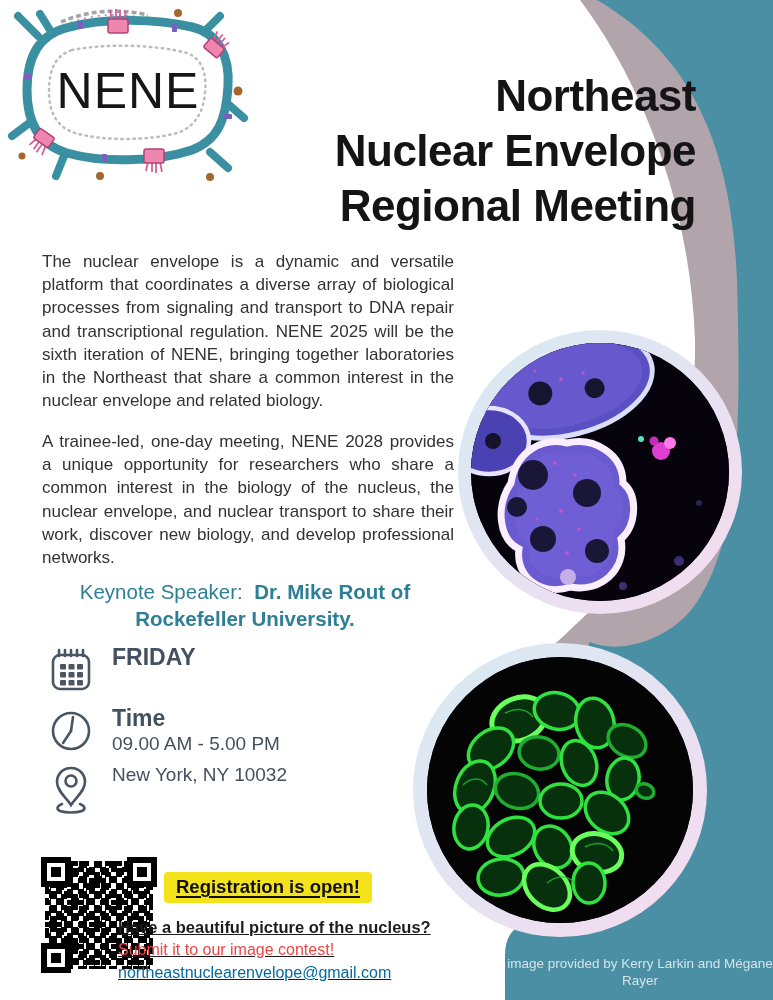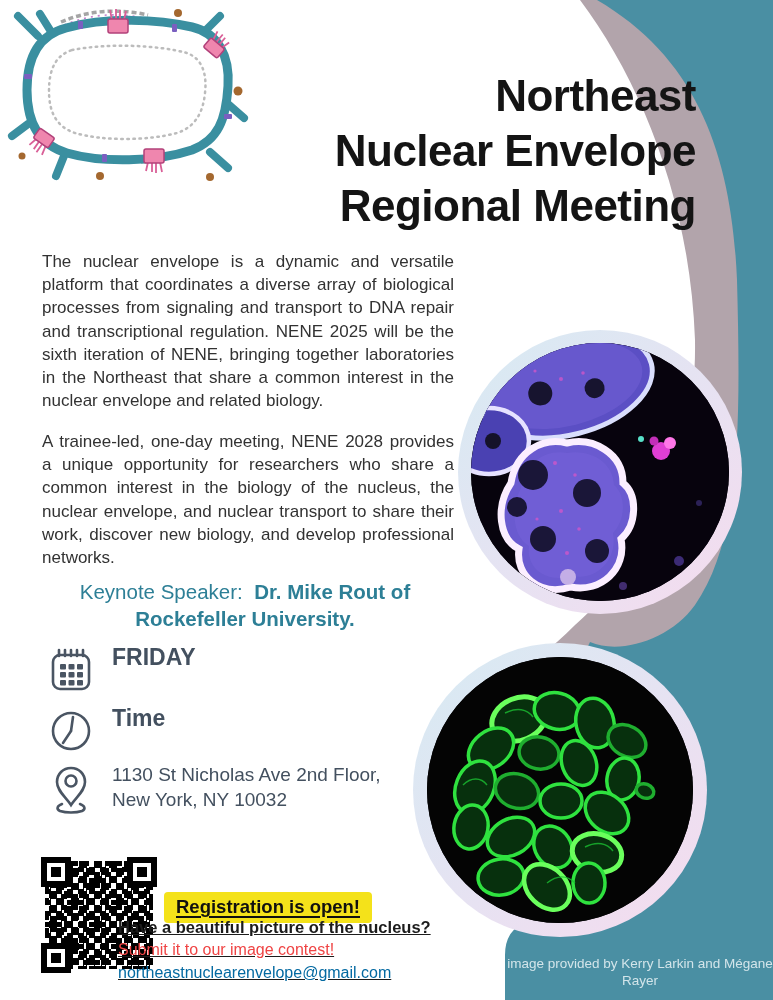"NENE" div.logo-text { html: none -> <div>NENE</div> }
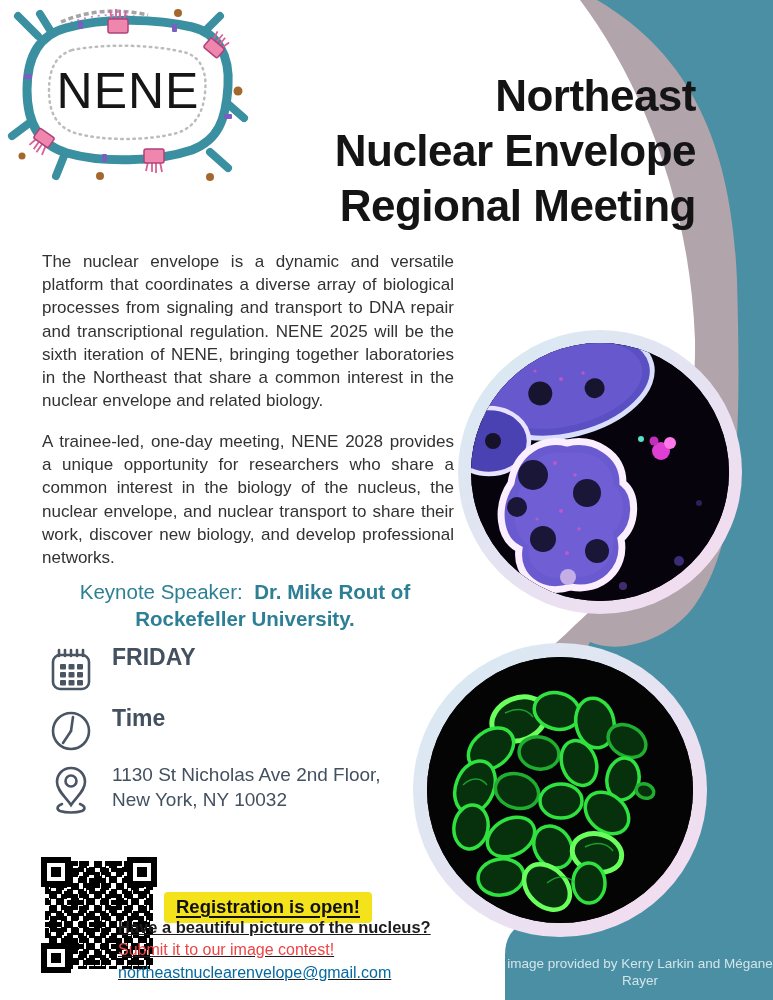"09.00 AM - 5.00 PM" div.val { html: none -> <div>09.00 AM - 5.00 PM</div> }
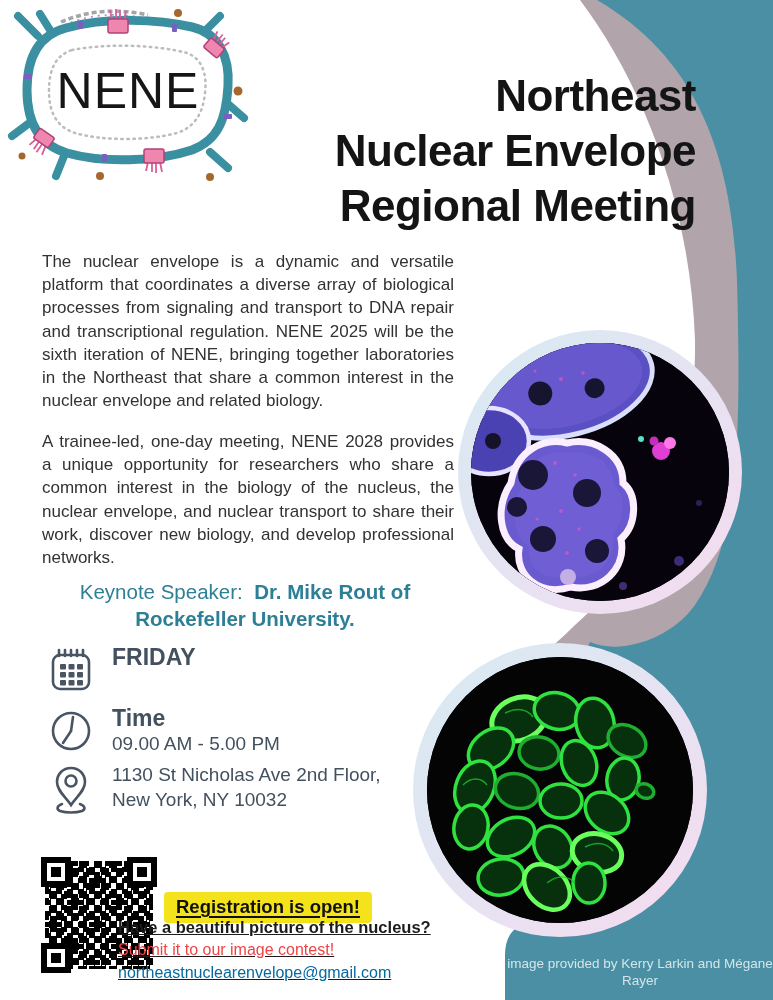"1130 St Nicholas Ave 2nd" div.val { html: <div>1130 St Nicholas Ave 2nd Floor,</div> -> none }
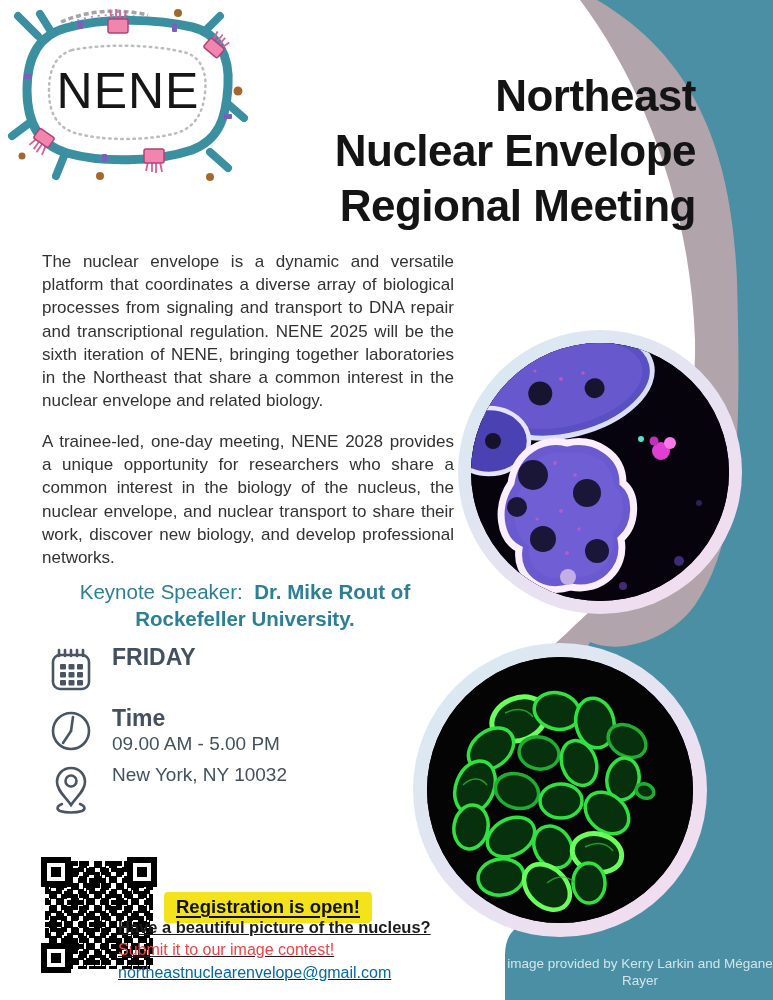"Registration is open!" .reg { top: 892px -> 872px }
